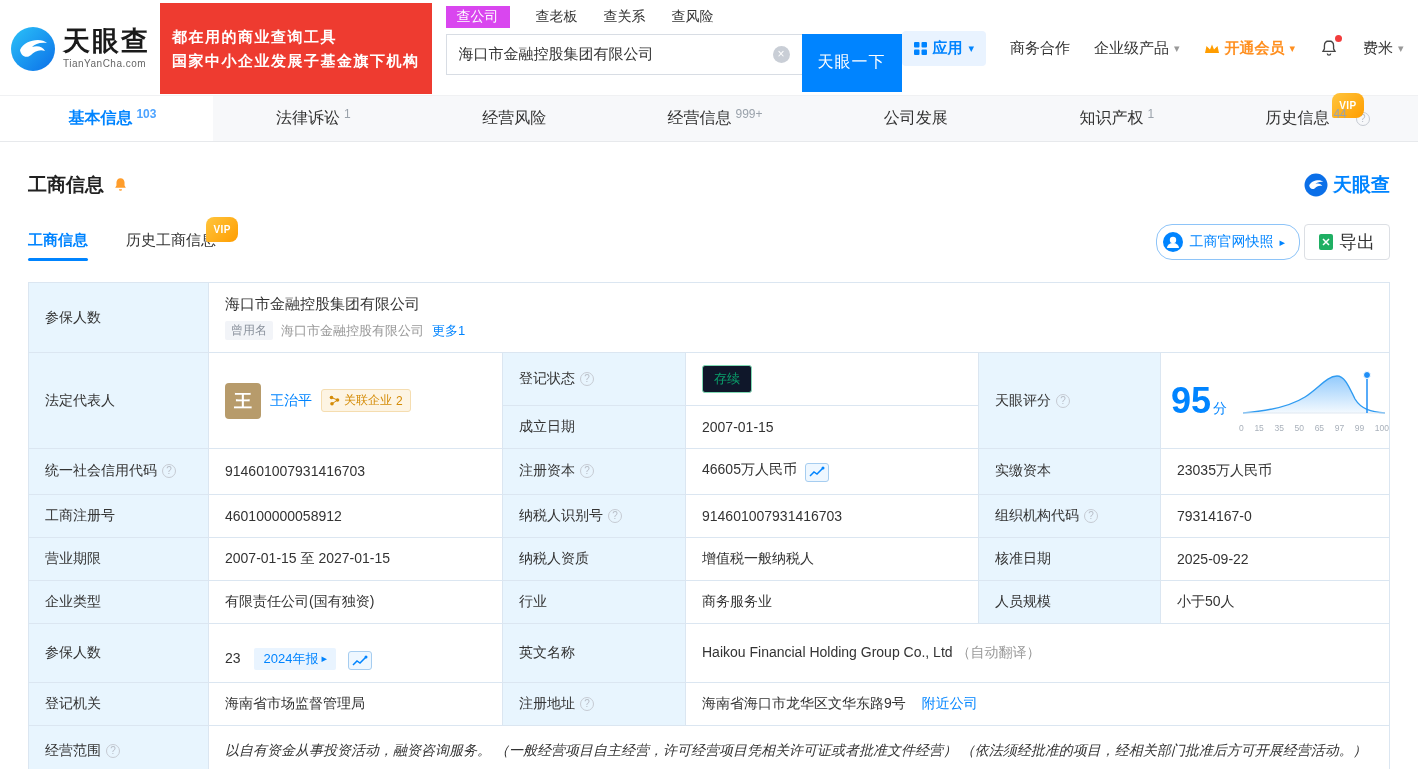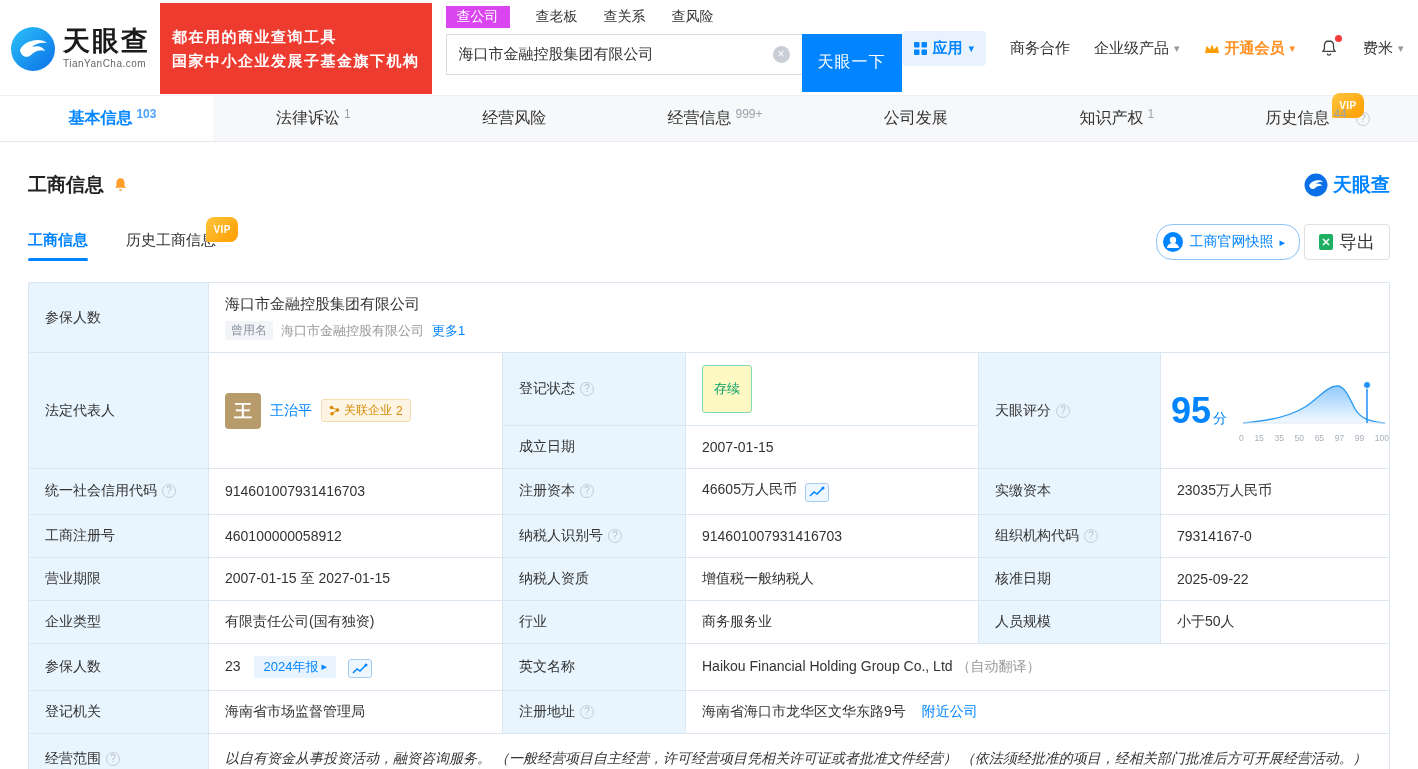"存续" .status-badge { background: #fef9c3 -> #0f172a; padding: 14px 11px -> 4px 11px }
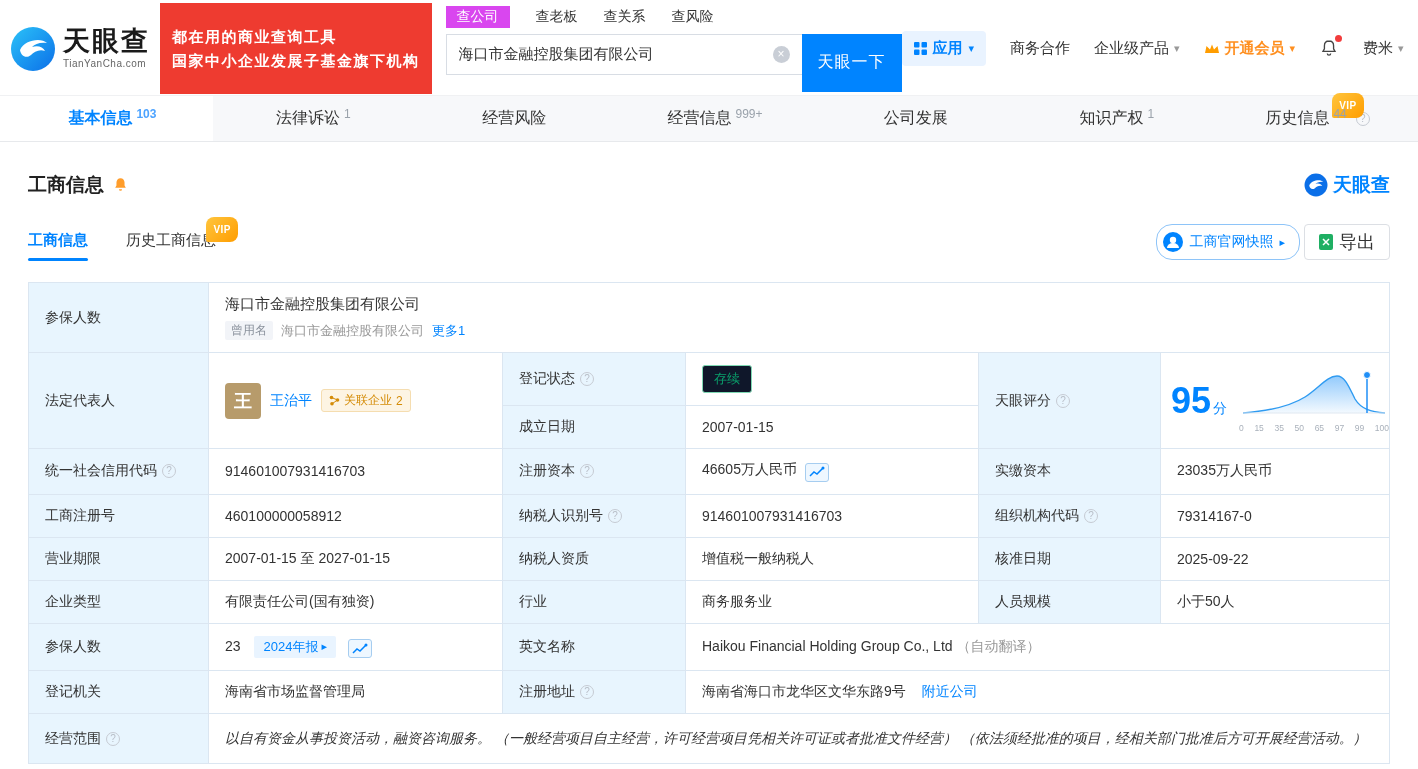"2024年报" .report-pill { margin-top: none -> 12px }
